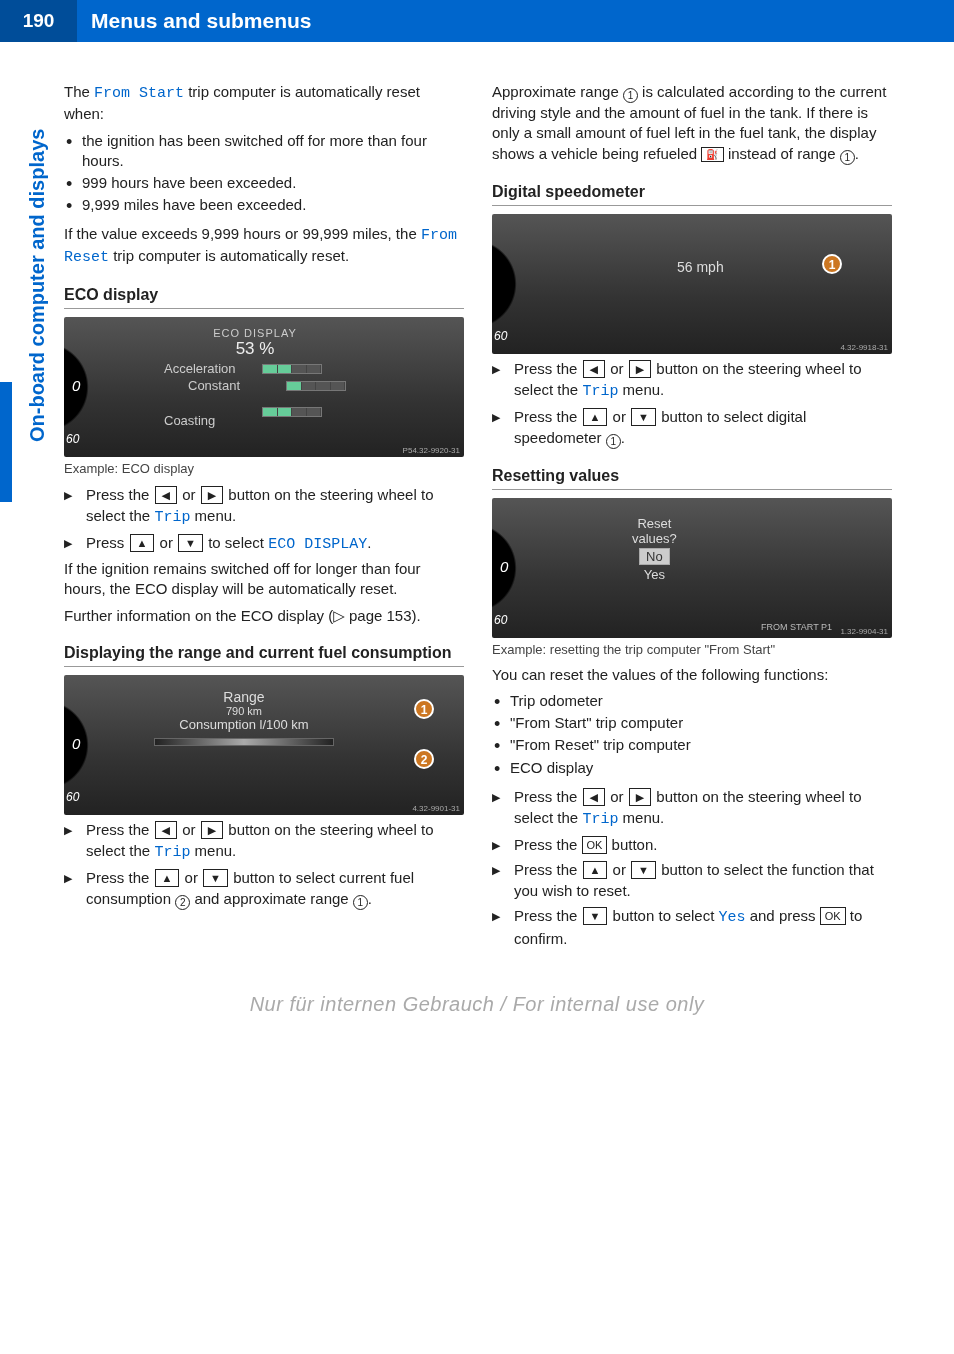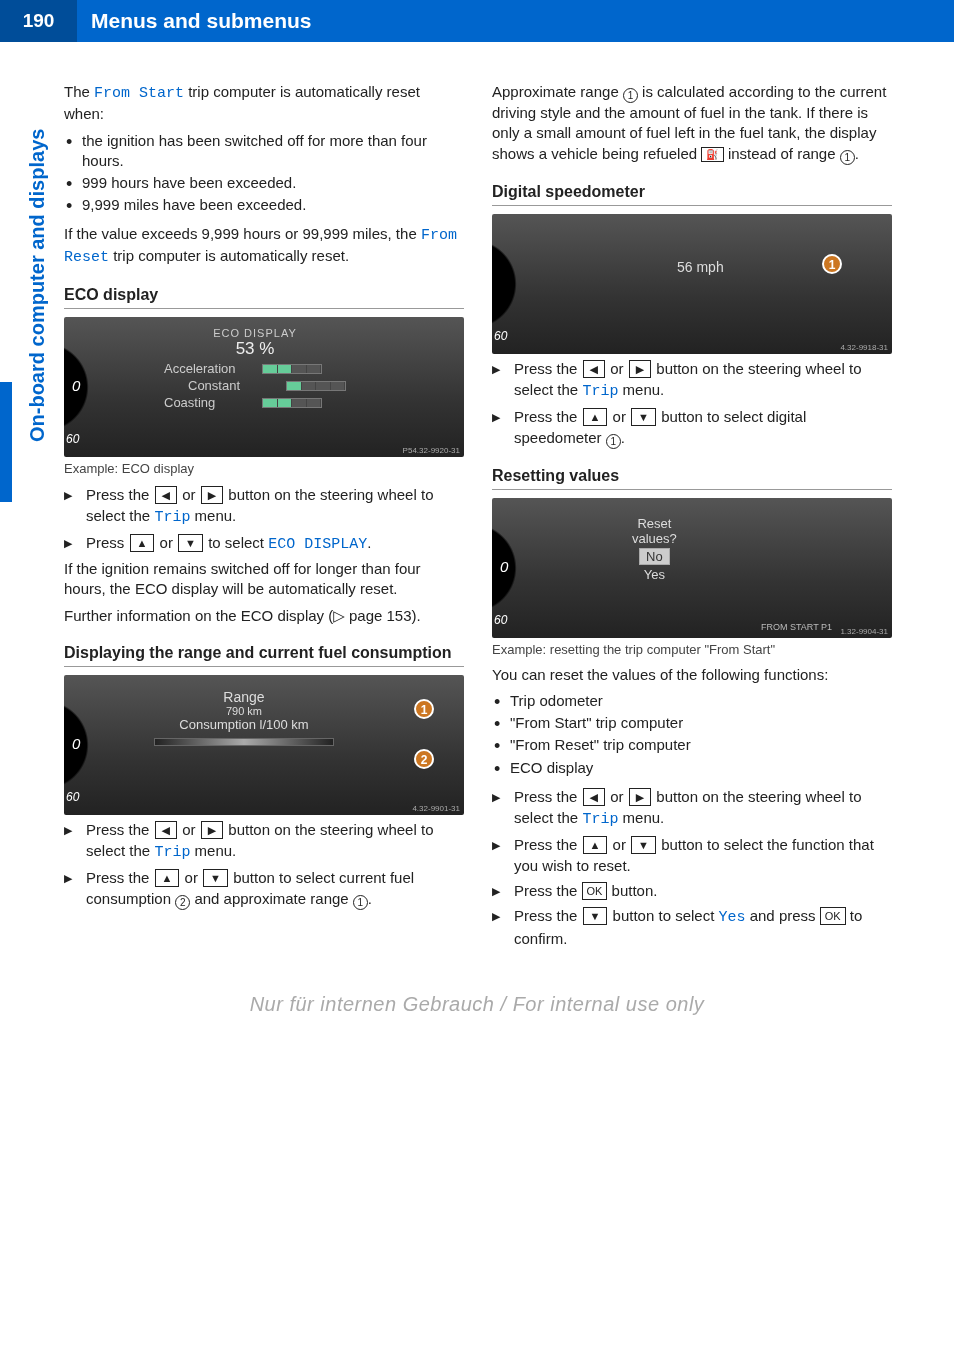"Coasting" span { margin-top: none -> 18px }
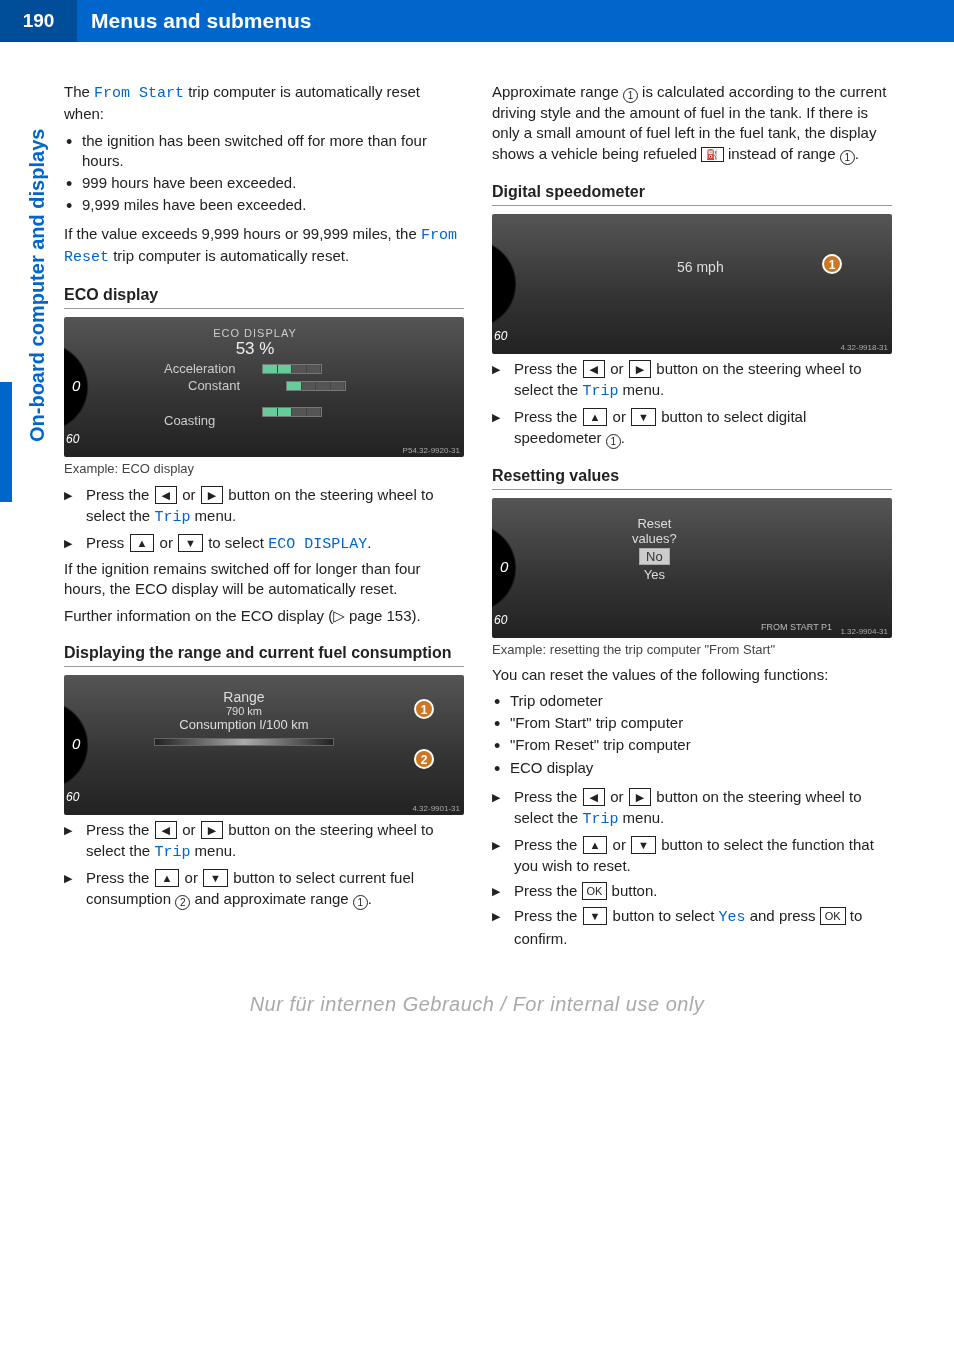"Press the ▲ or ▼ button to select the" li { order: before "Press the OK button." -> after "Press the OK button." }
